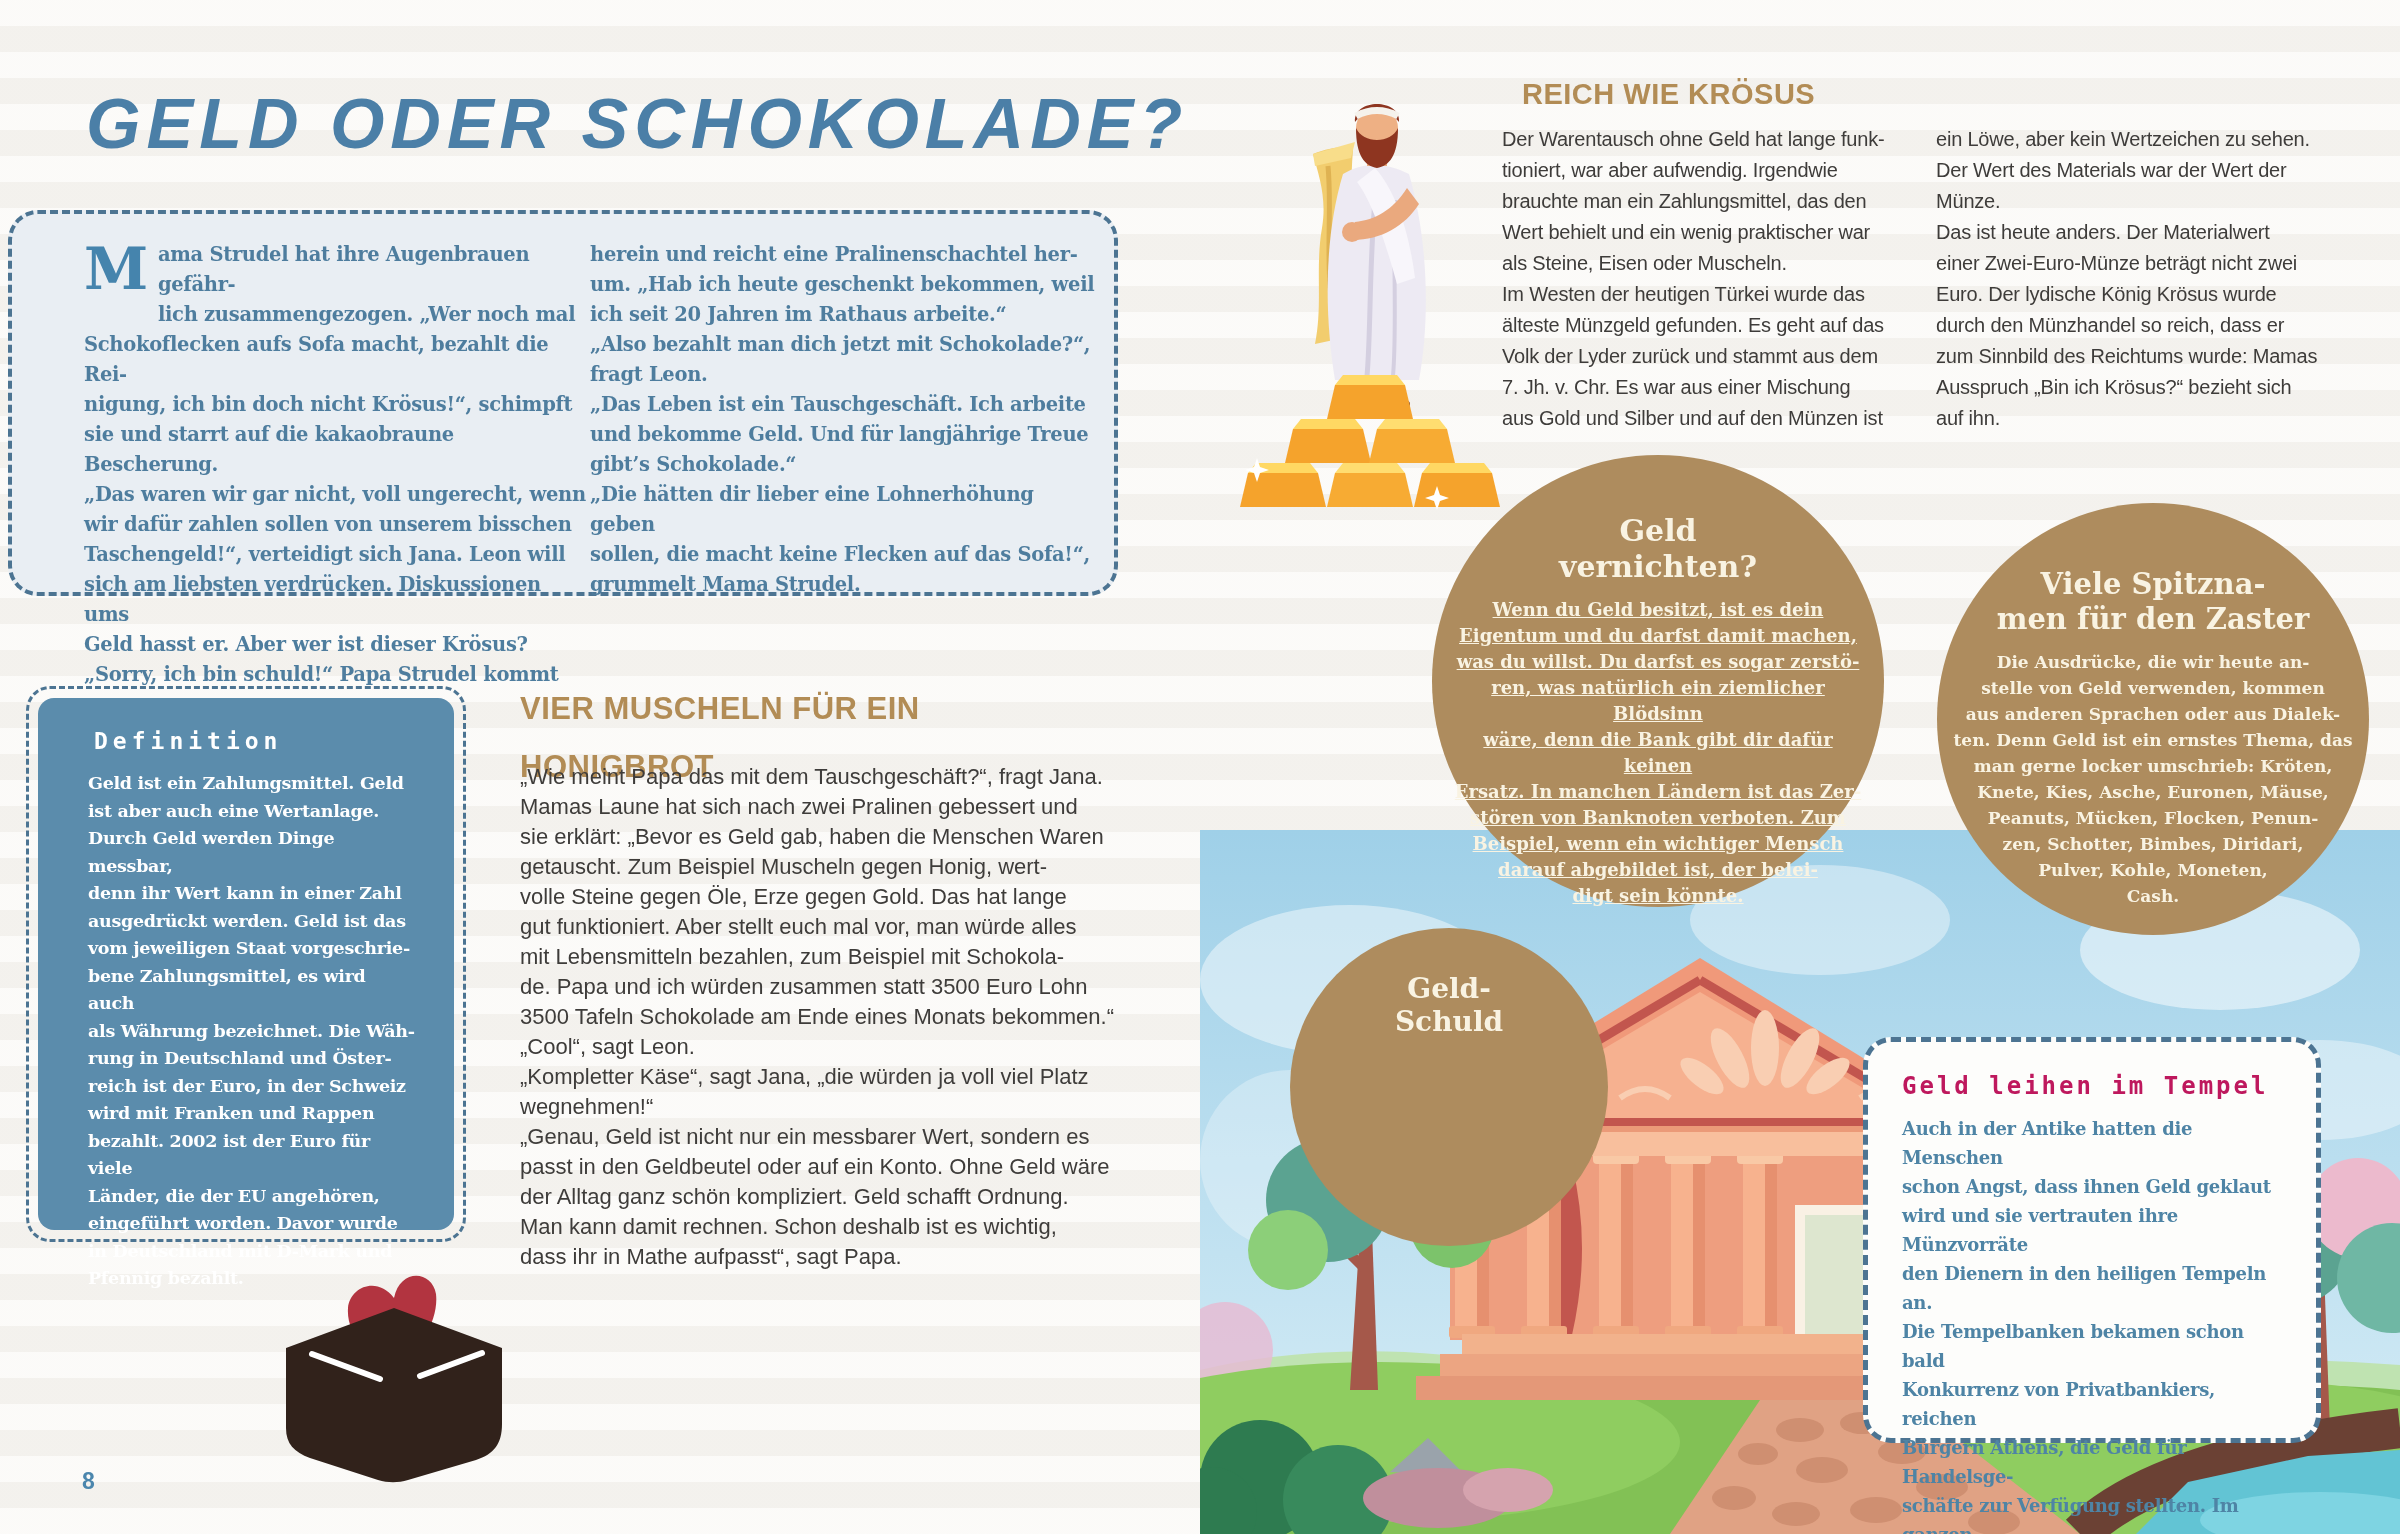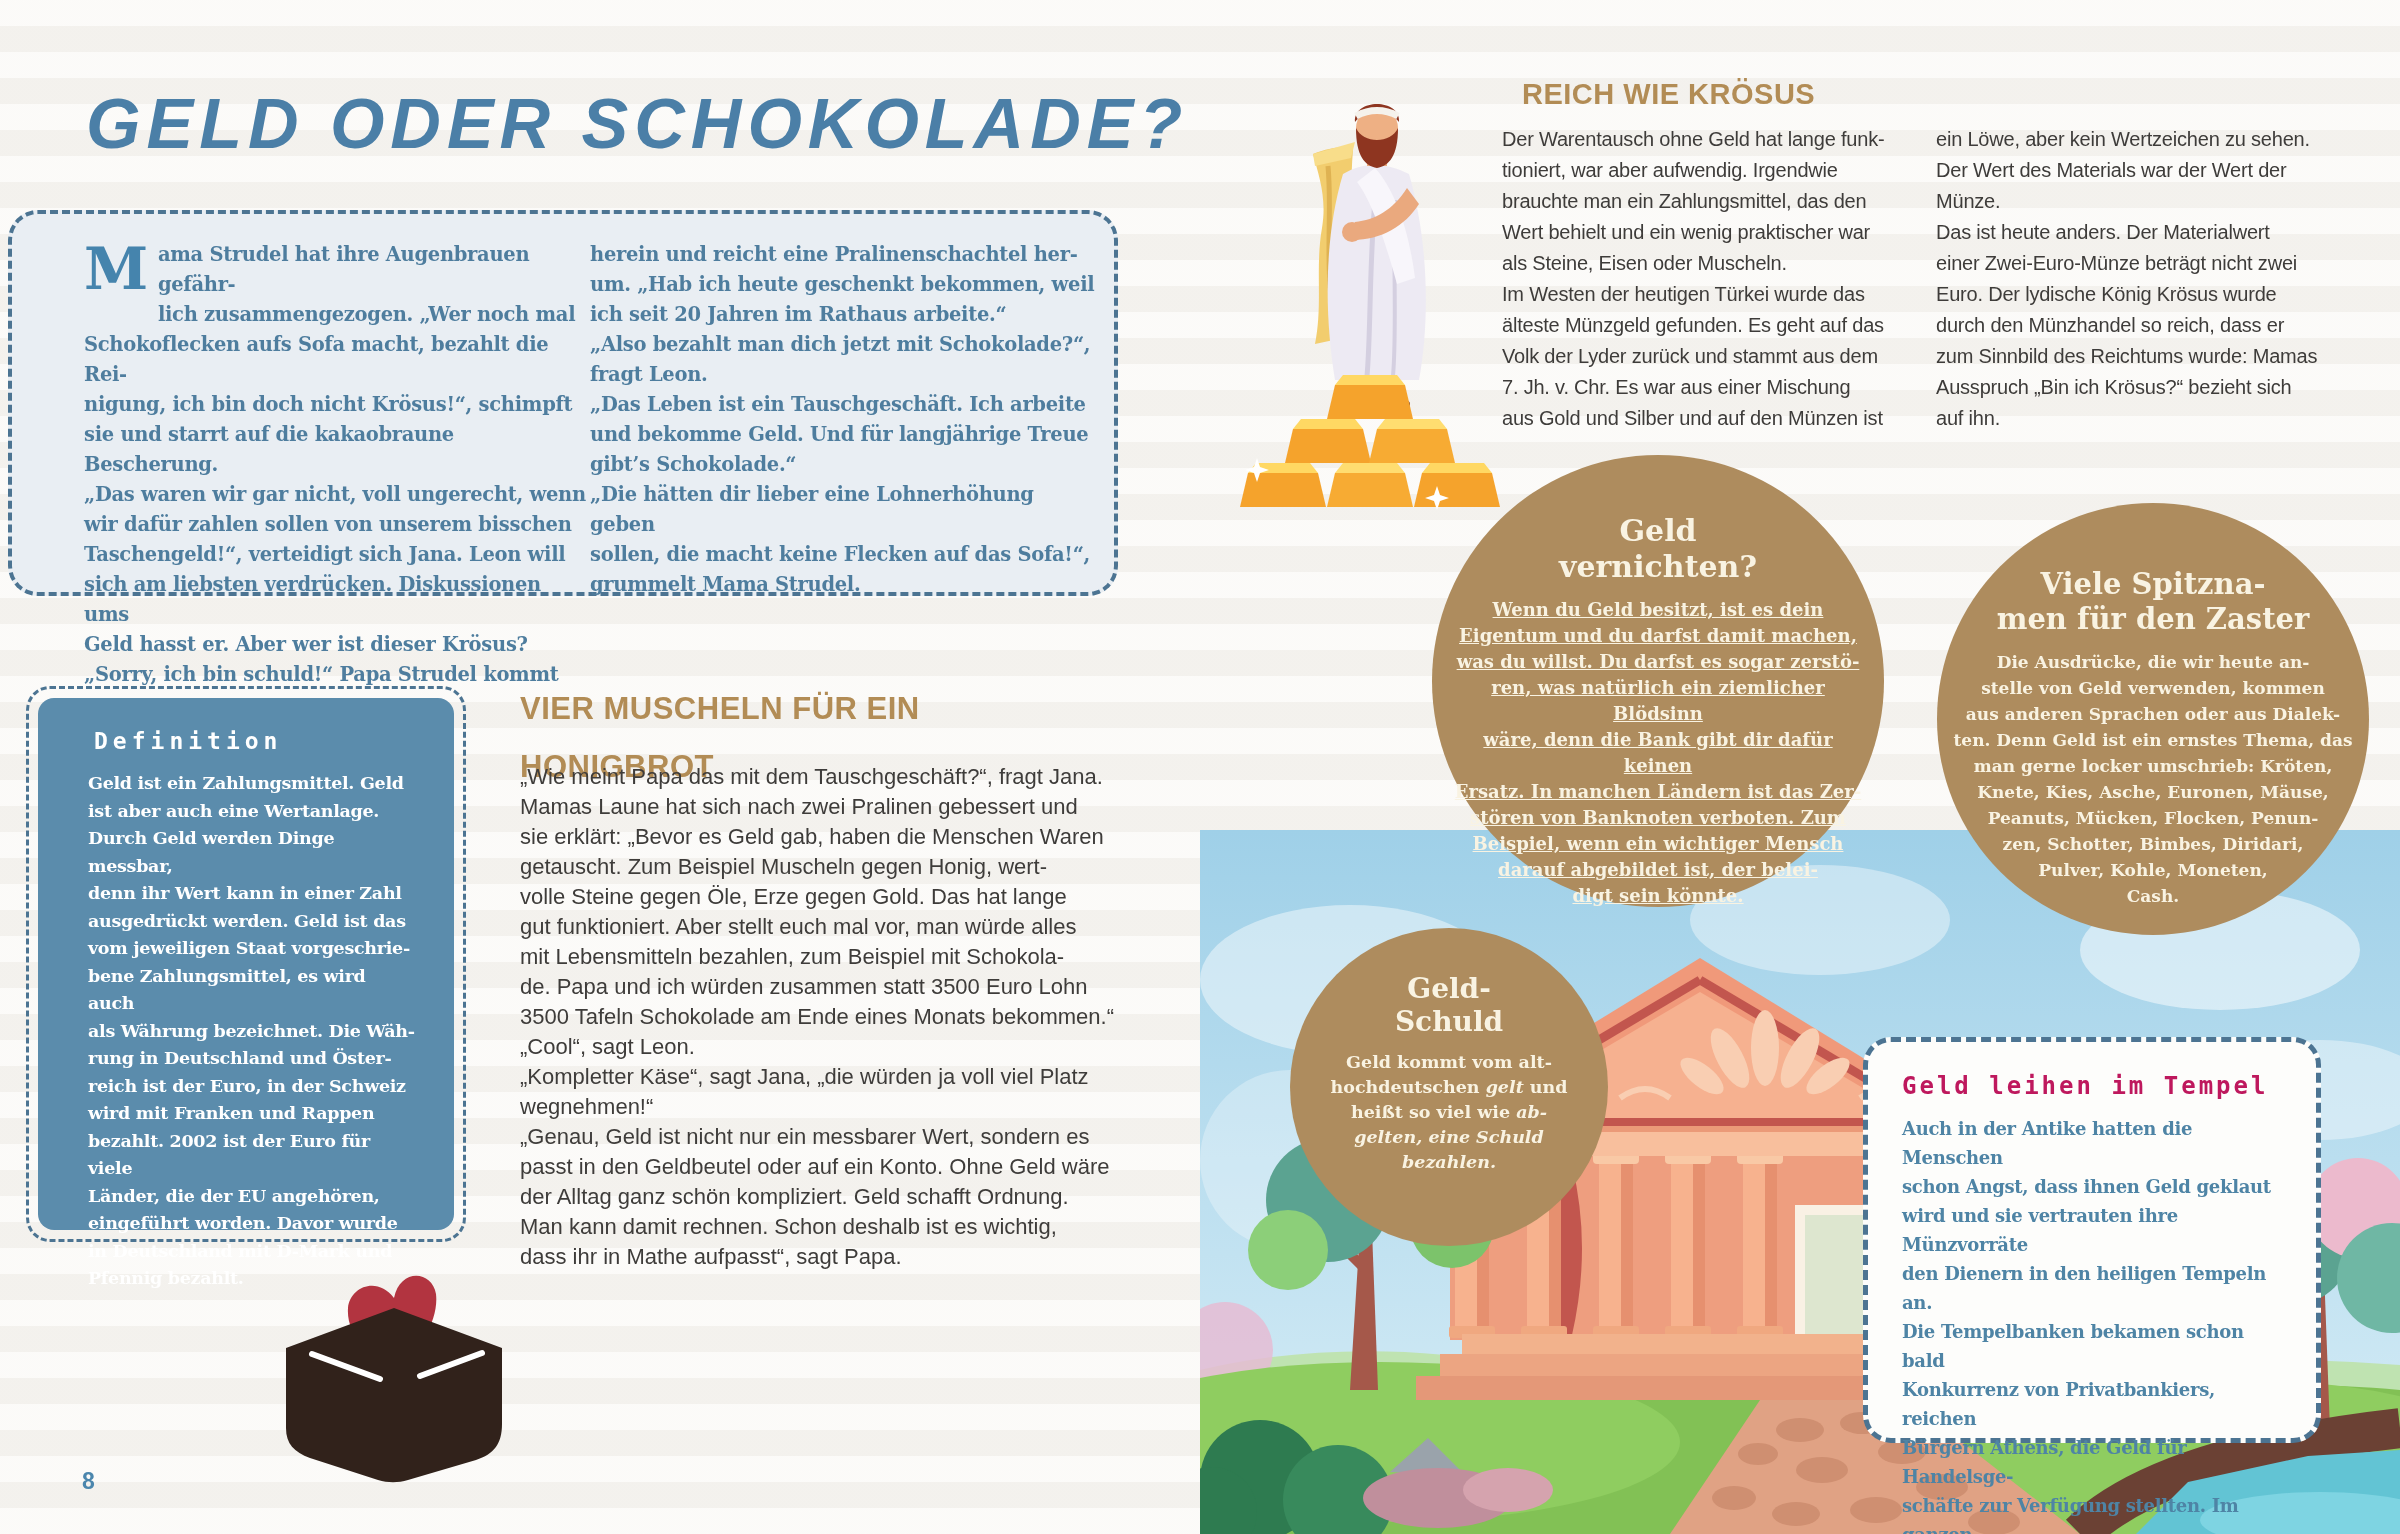"Geld kommt vom alt-" div.circle-body { html: <div><span>Geld kommt vom alt- hochdeutschen </span><span>gelt</span><span> und heißt so viel wie </span><span>ab- gelten, eine Schuld bezahlen.</span></div> -> none }
